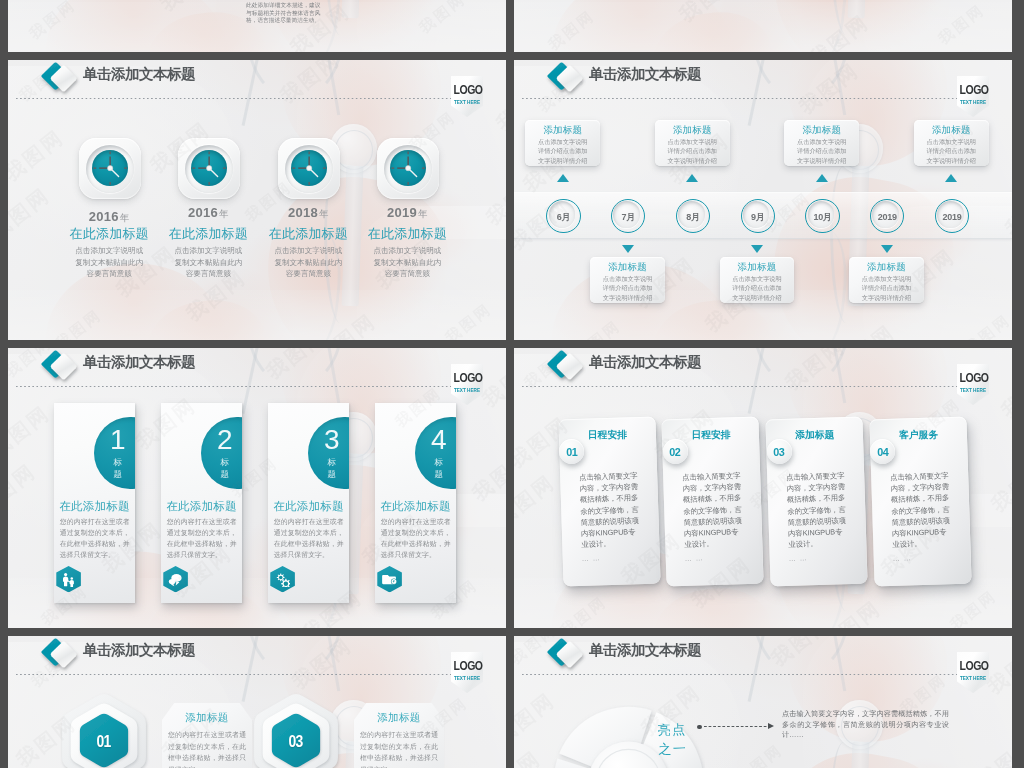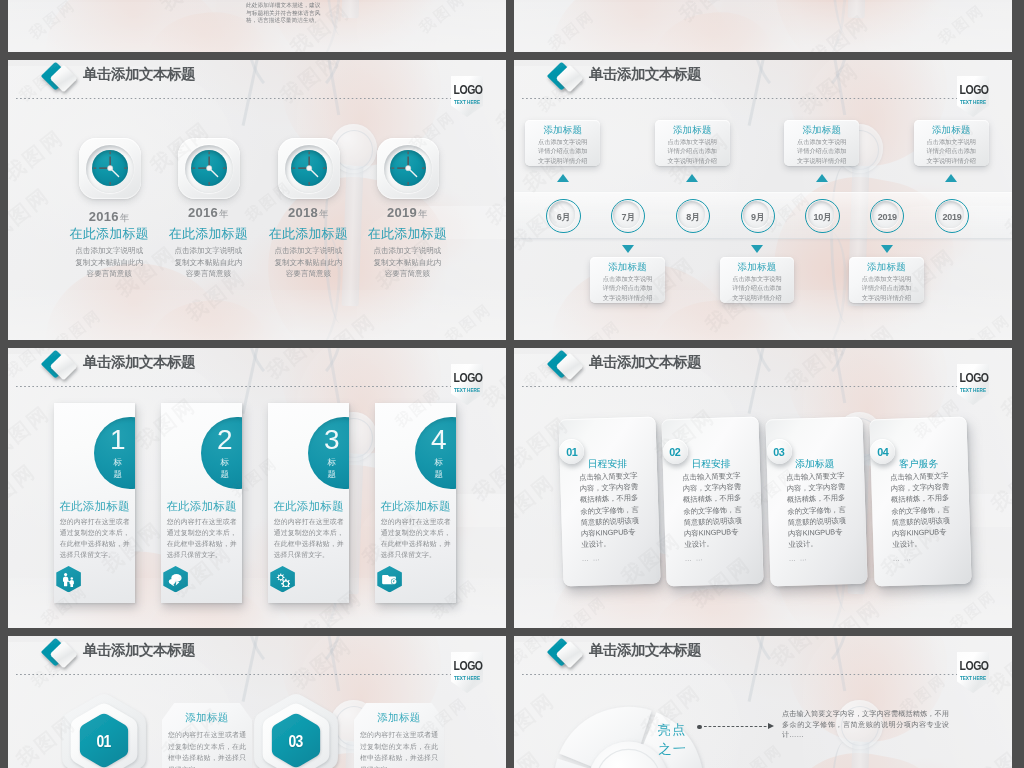"日程安排" .ptitle { font-weight: 400 -> 700; top: 109px -> 80px }
